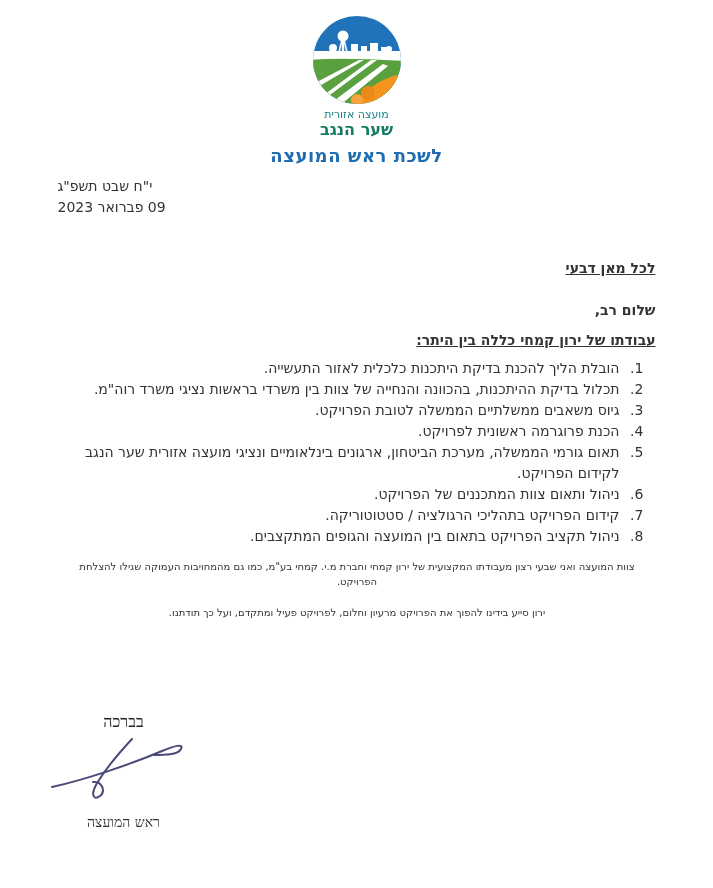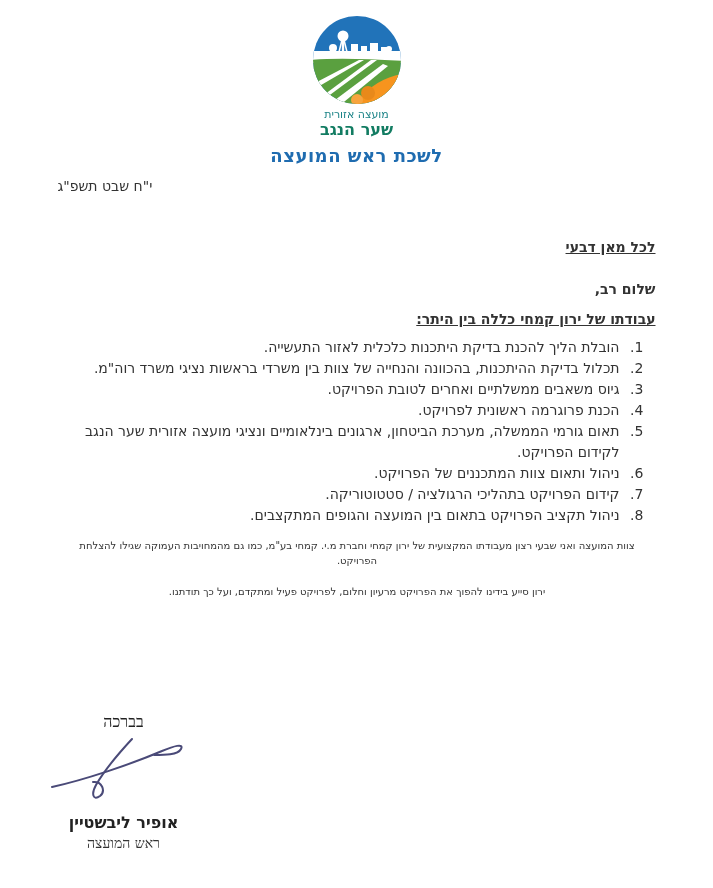"09 פברואר 2023" div { html: none -> <div>09 פברואר 2023</div> }
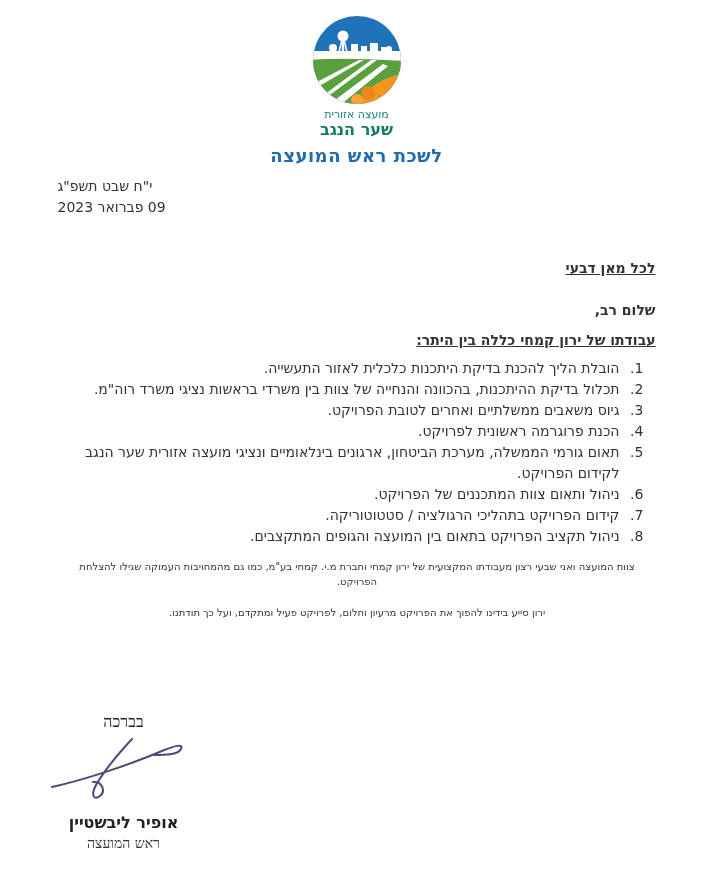"גיוס משאבים ממשלתיים ואחרים לטובת" li { text: ואחרים -> הממשלה }
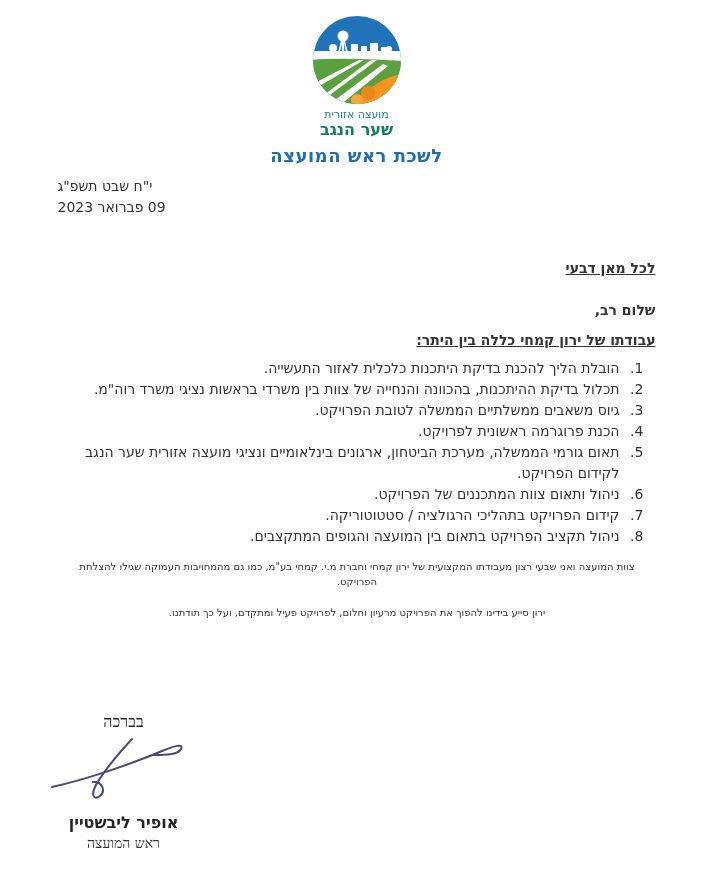"אופיר ליבשטיין" div.signer-name { html: <div>אופיר ליבשטיין</div> -> none }
